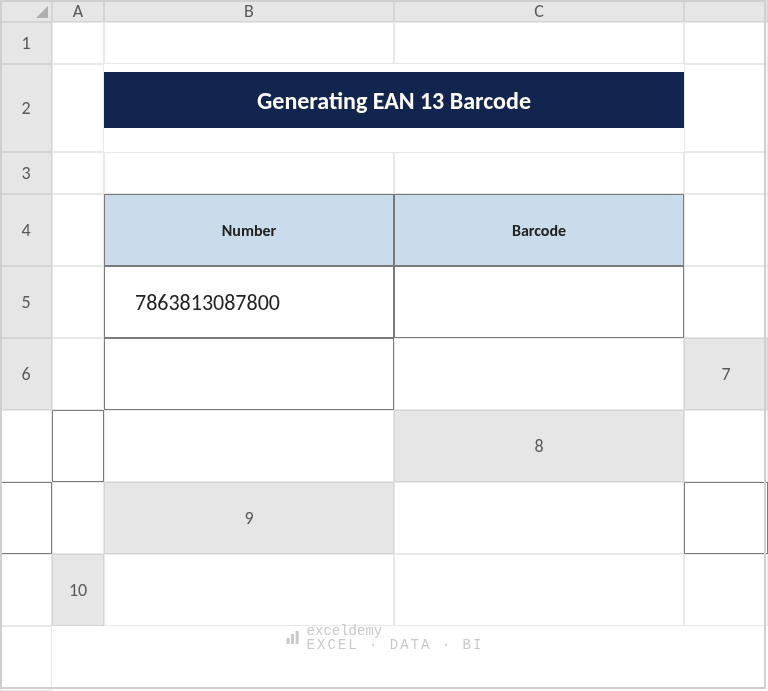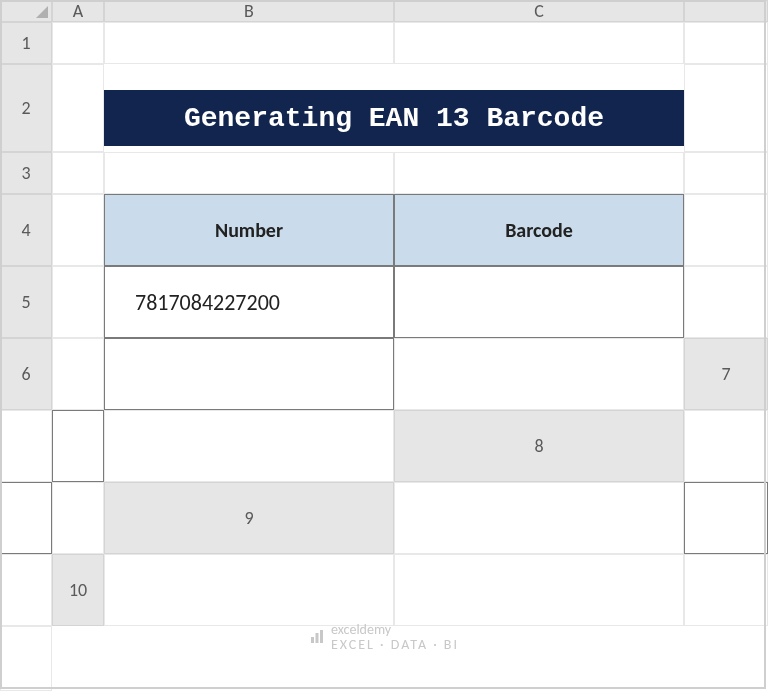"Generating EAN 13 Barcode" .title-banner { font-family: Liberation Mono, monospace -> none; font-size: 28px -> 24px; margin-top: 18px -> none }
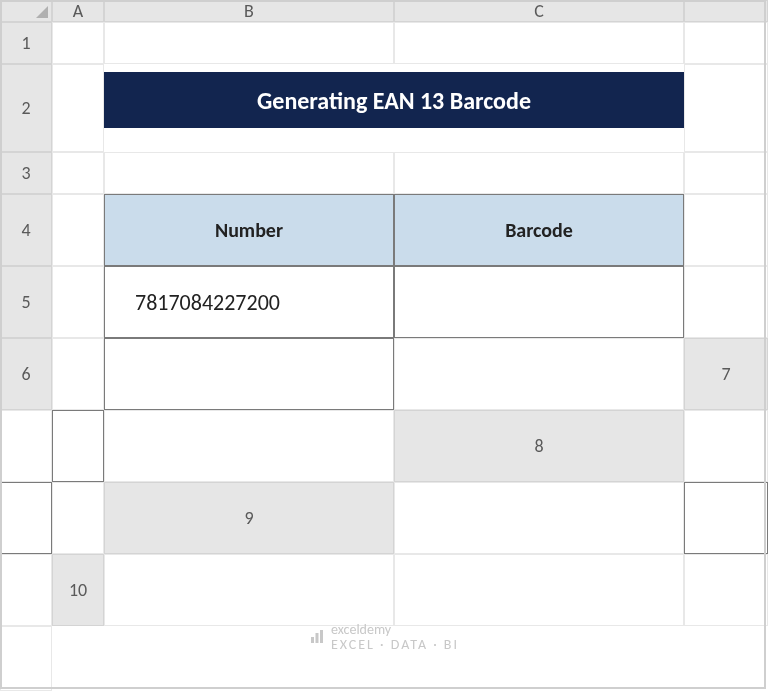"Number" .table-header { font-size: 20px -> 16px }
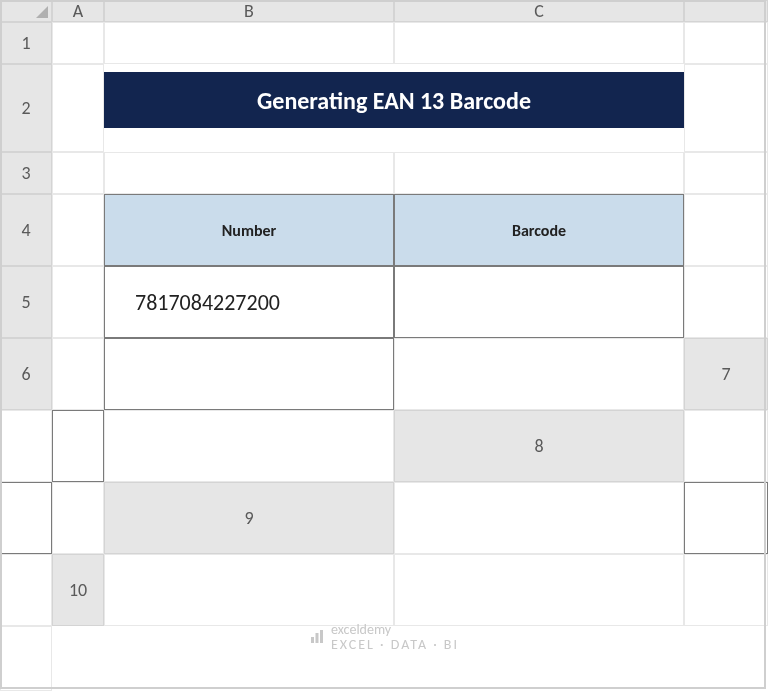"7817084227200" div.table-cell { text: 7817084227200 -> 7863813087800 }
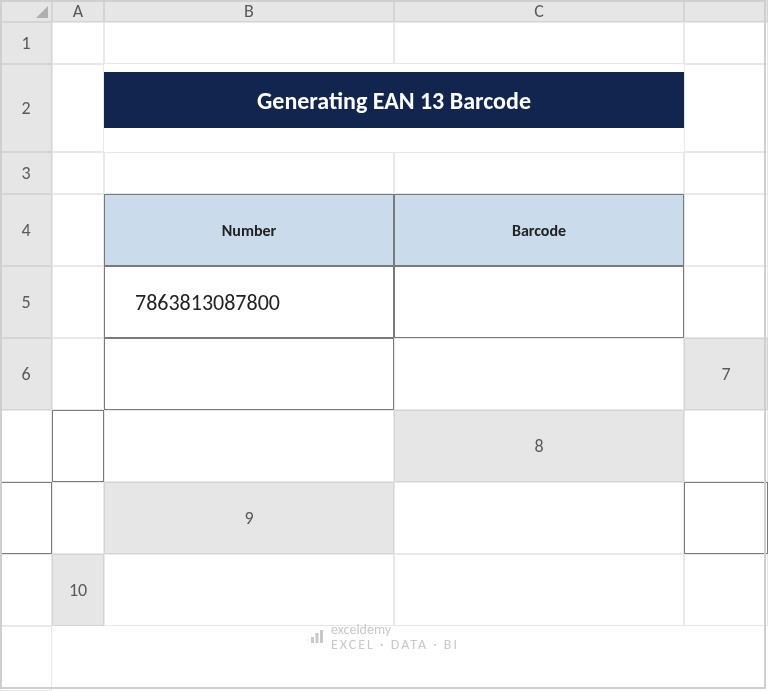"exceldemy" .watermark { font-family: none -> Liberation Mono, monospace }
